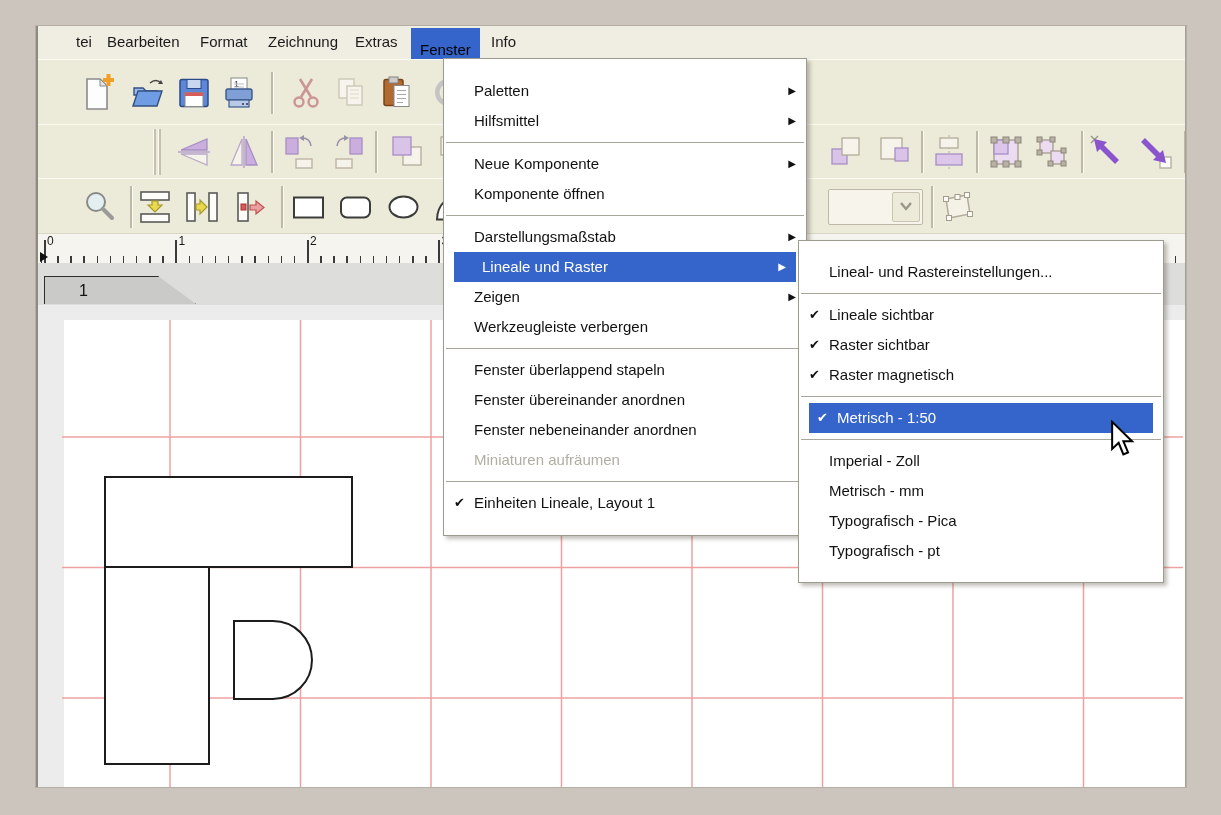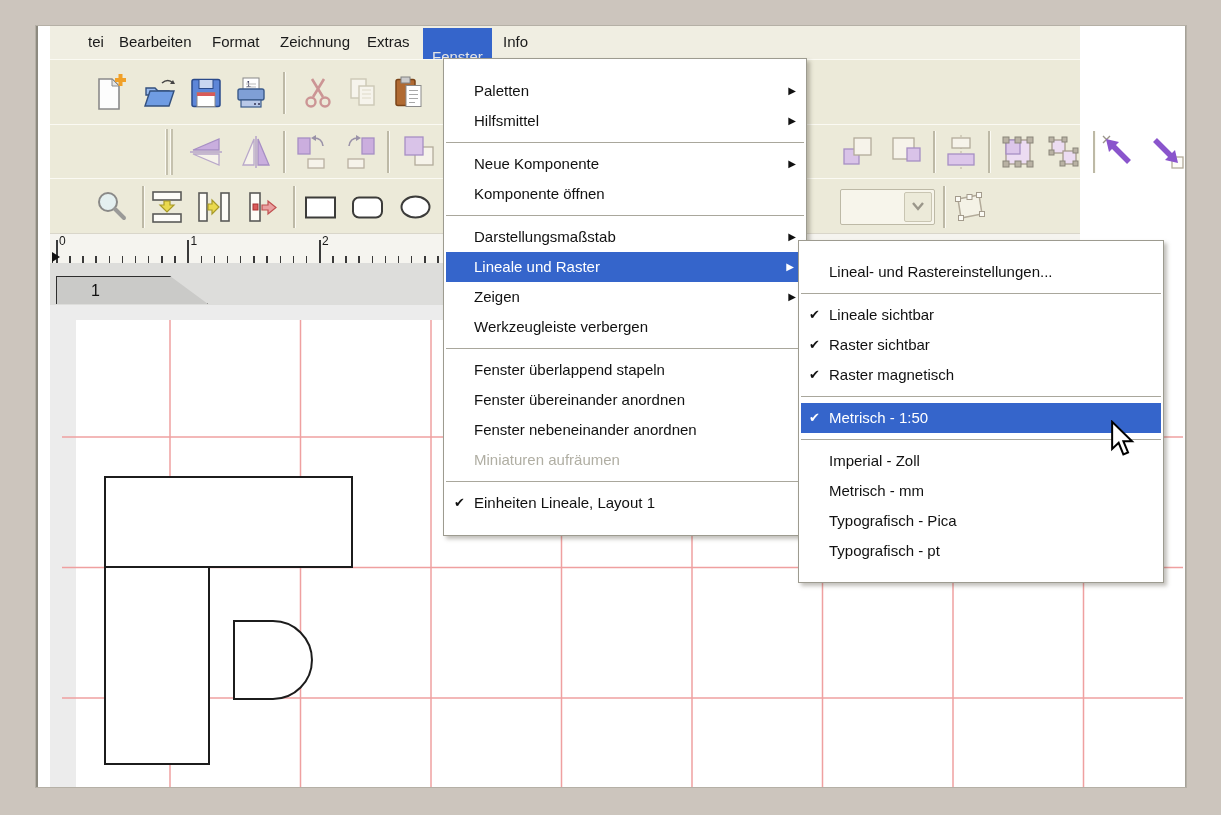"tei" .band { left: 12px -> 0; width: 1030px -> 1147px }
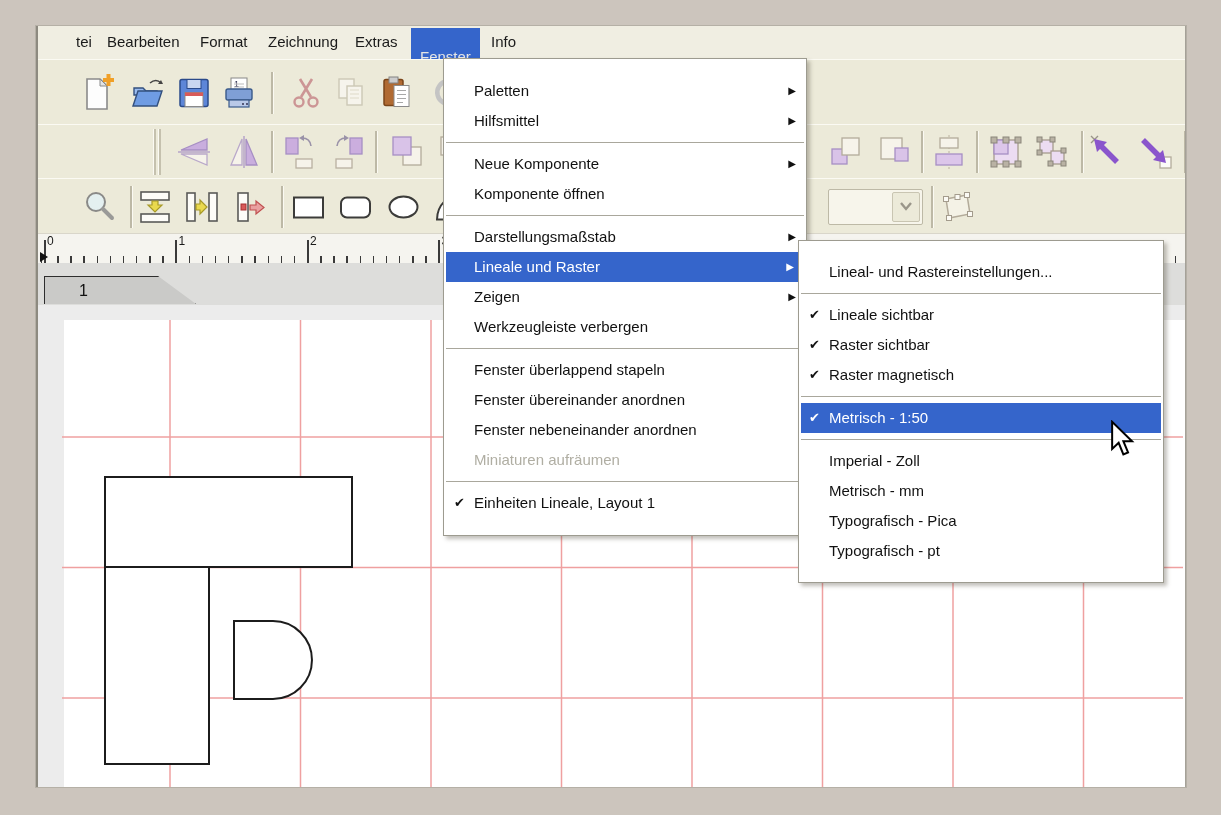"Fenster" .mbitem.sel { color: #e5e5e5 -> #000000; padding: 13px 9px -> 6px 9px }
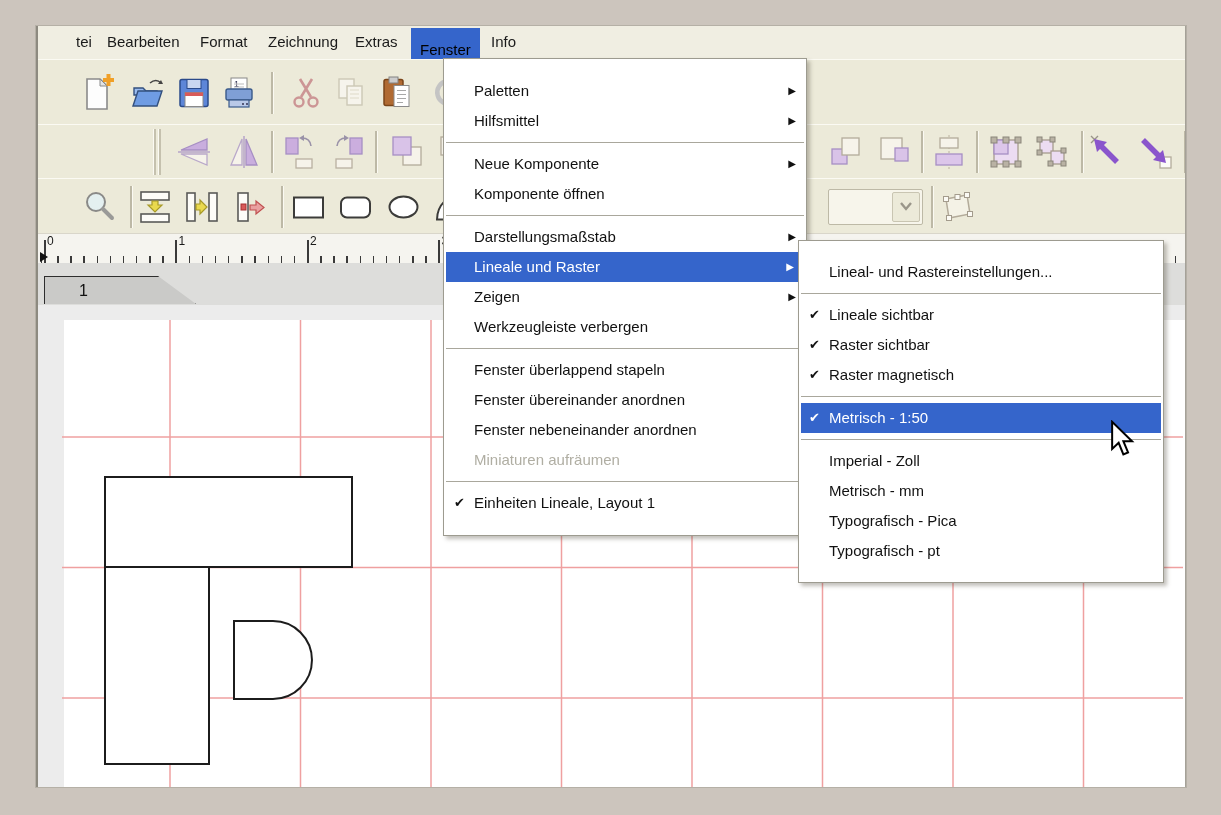"Lineale und Raster" .mi.hl { margin: 0 2px -> 0 10px }
